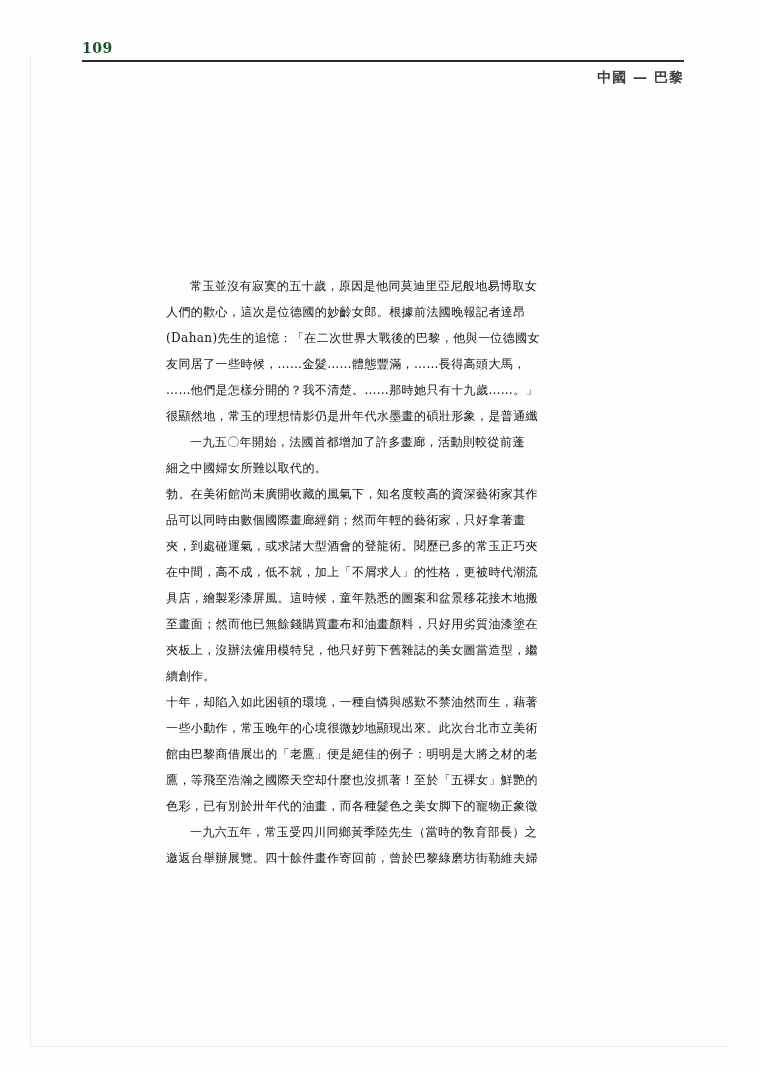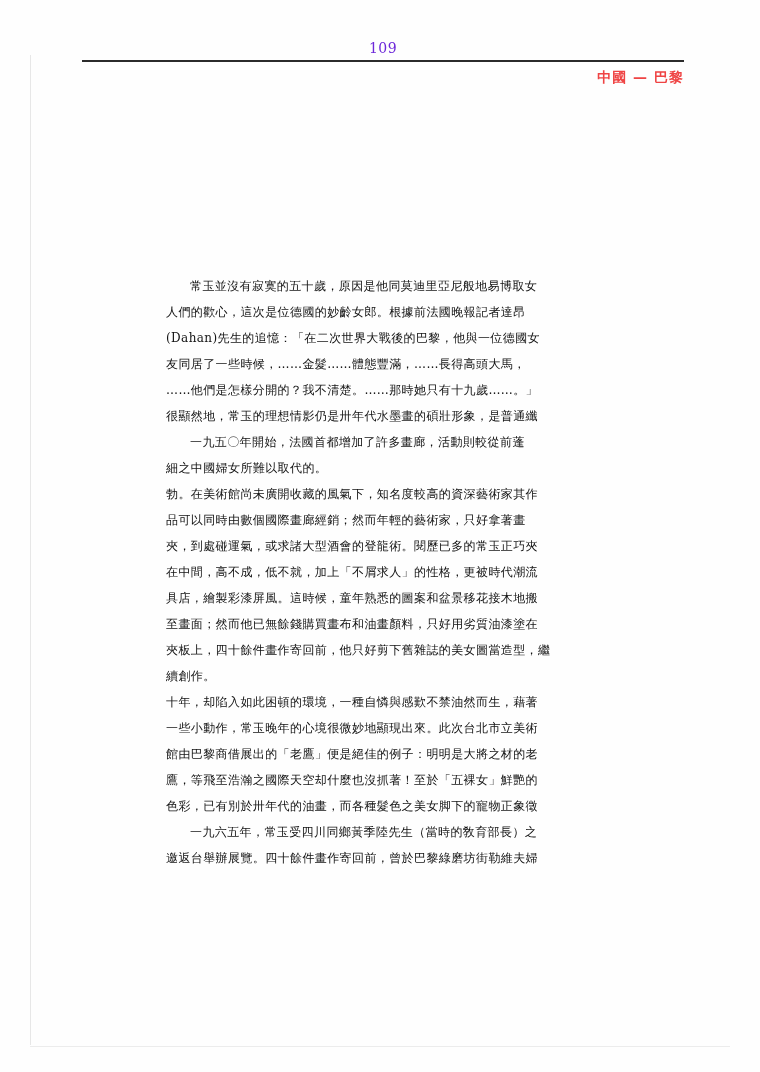"109" .page-number { color: #6d28d9 -> #14532d; font-weight: none -> bold; text-align: center -> left }
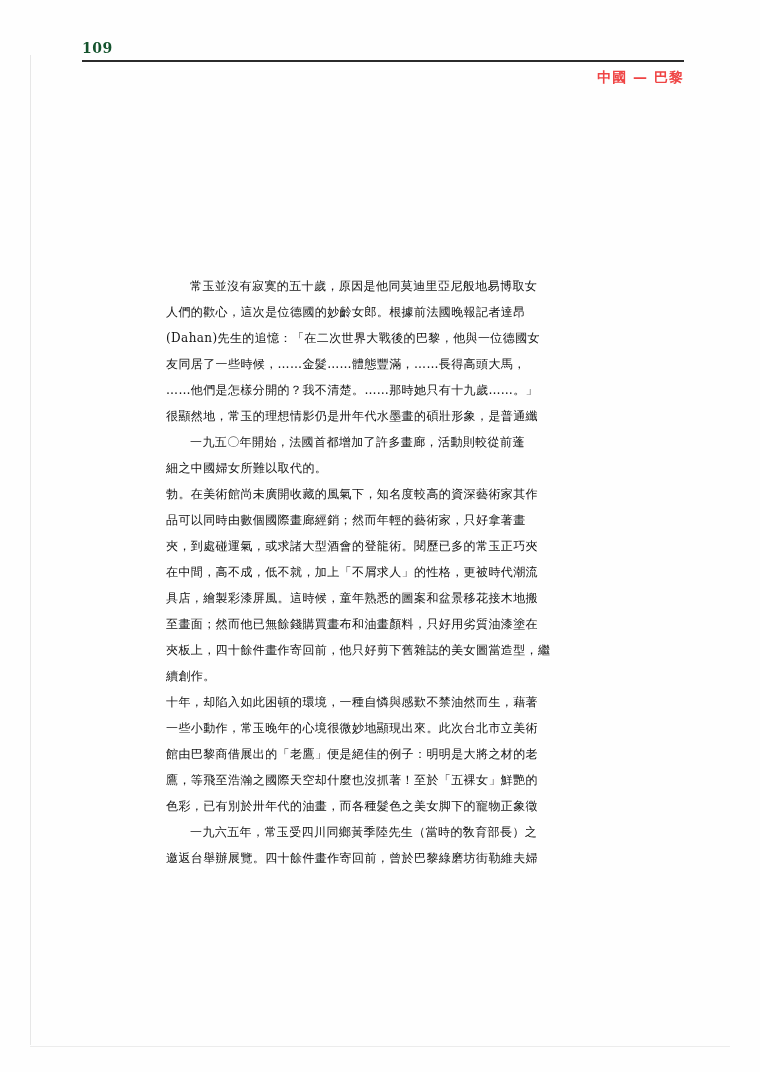"中國 — 巴黎" .running-head { color: #ef4444 -> #404040 }
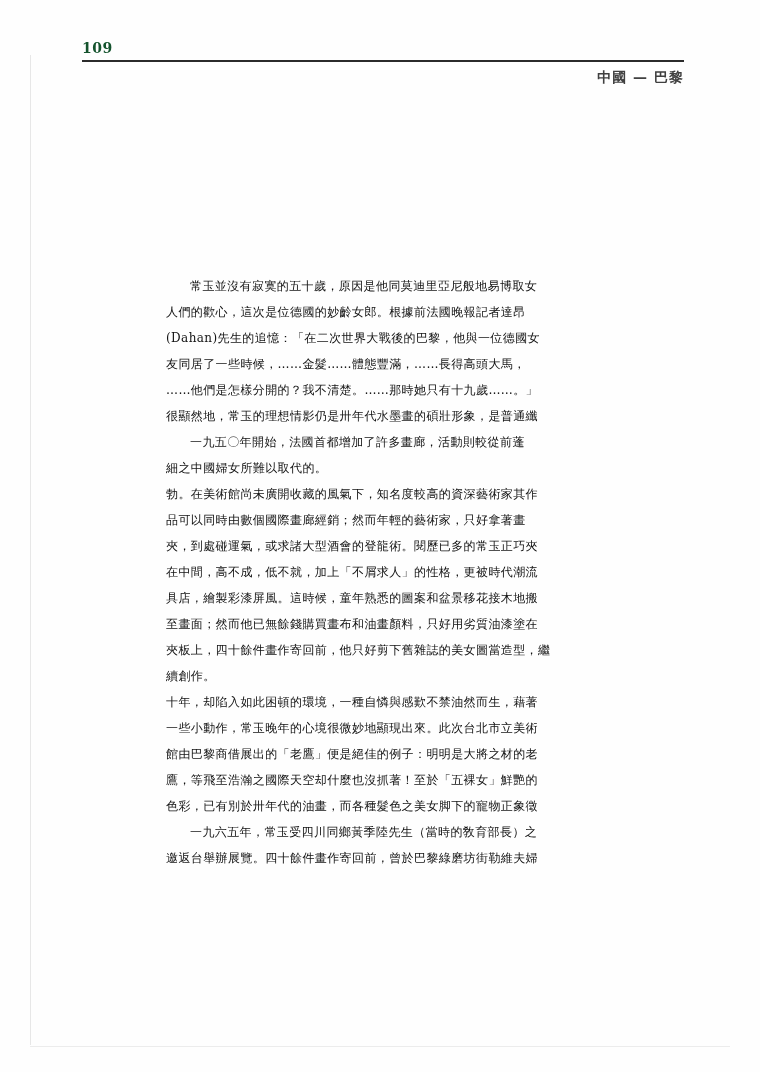"夾板上，四十餘件畫作寄回前，他只好剪下舊雜誌的美女圖當造型，繼" div.body-line { text: 四十餘件畫作寄回前 -> 沒辦法僱用模特兒 }
